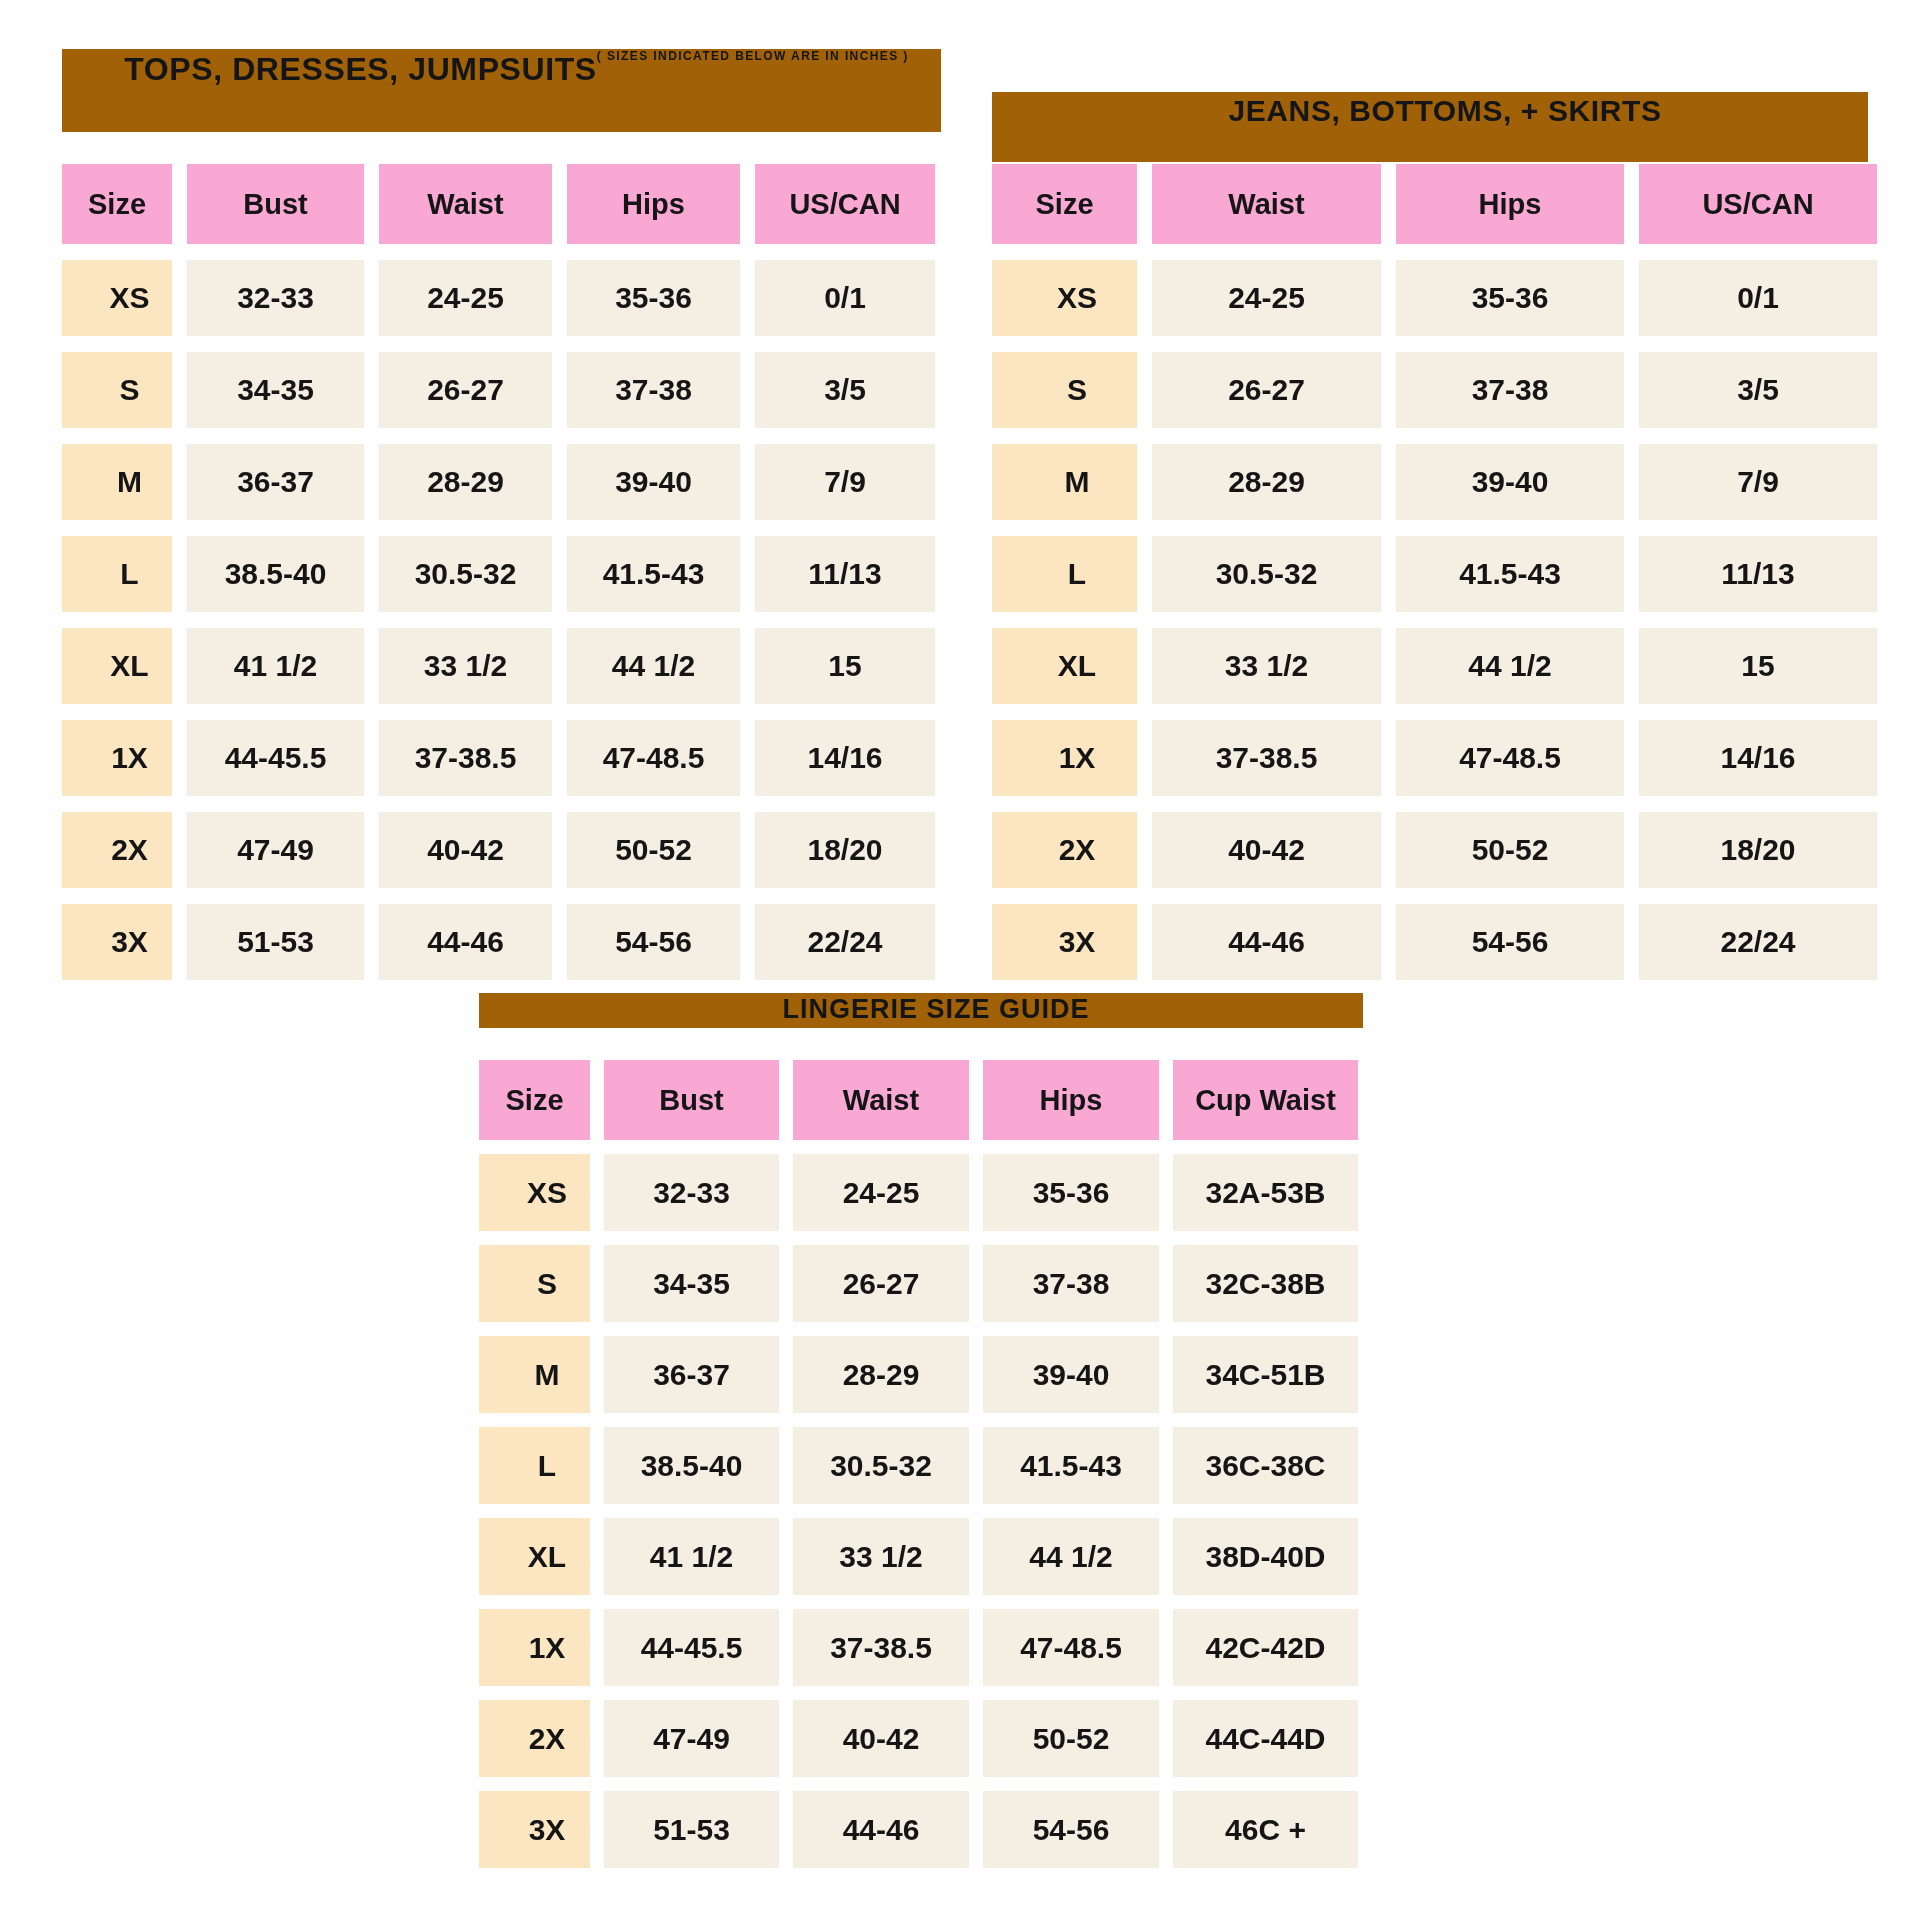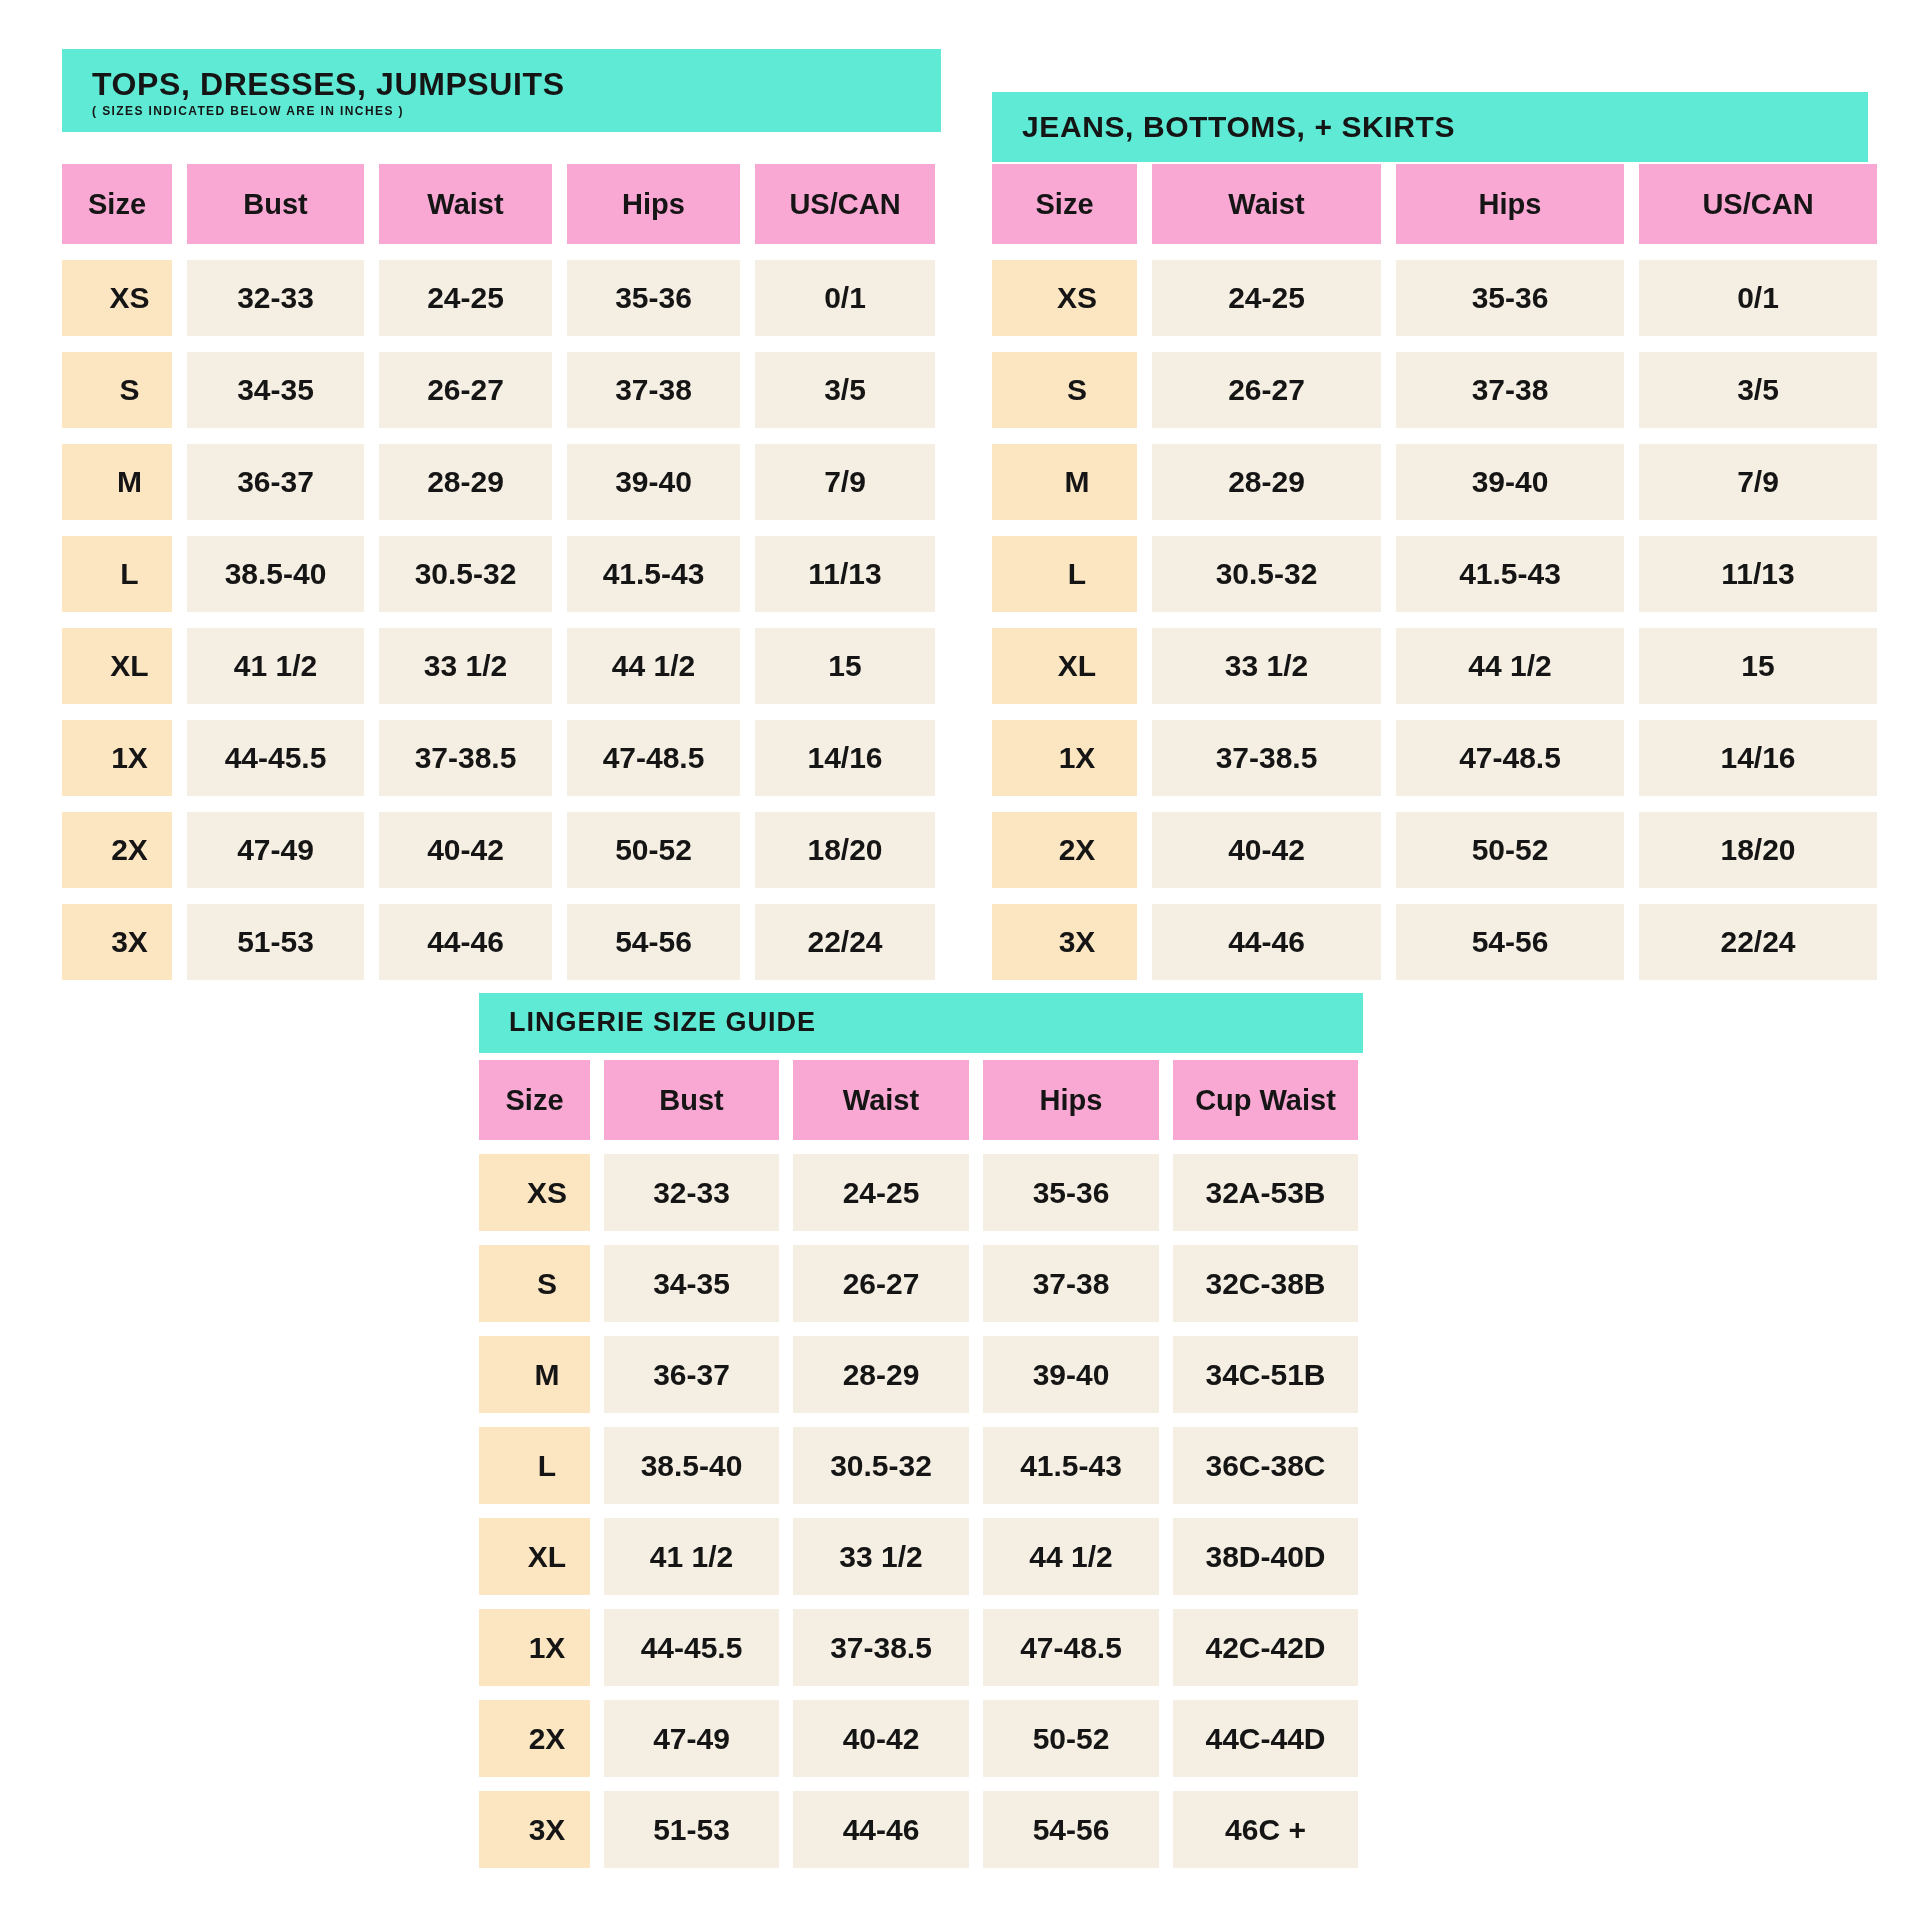"TOPS, DRESSES, JUMPSUITS" .band { background: #5eead4 -> #a16207; flex-direction: column -> row }
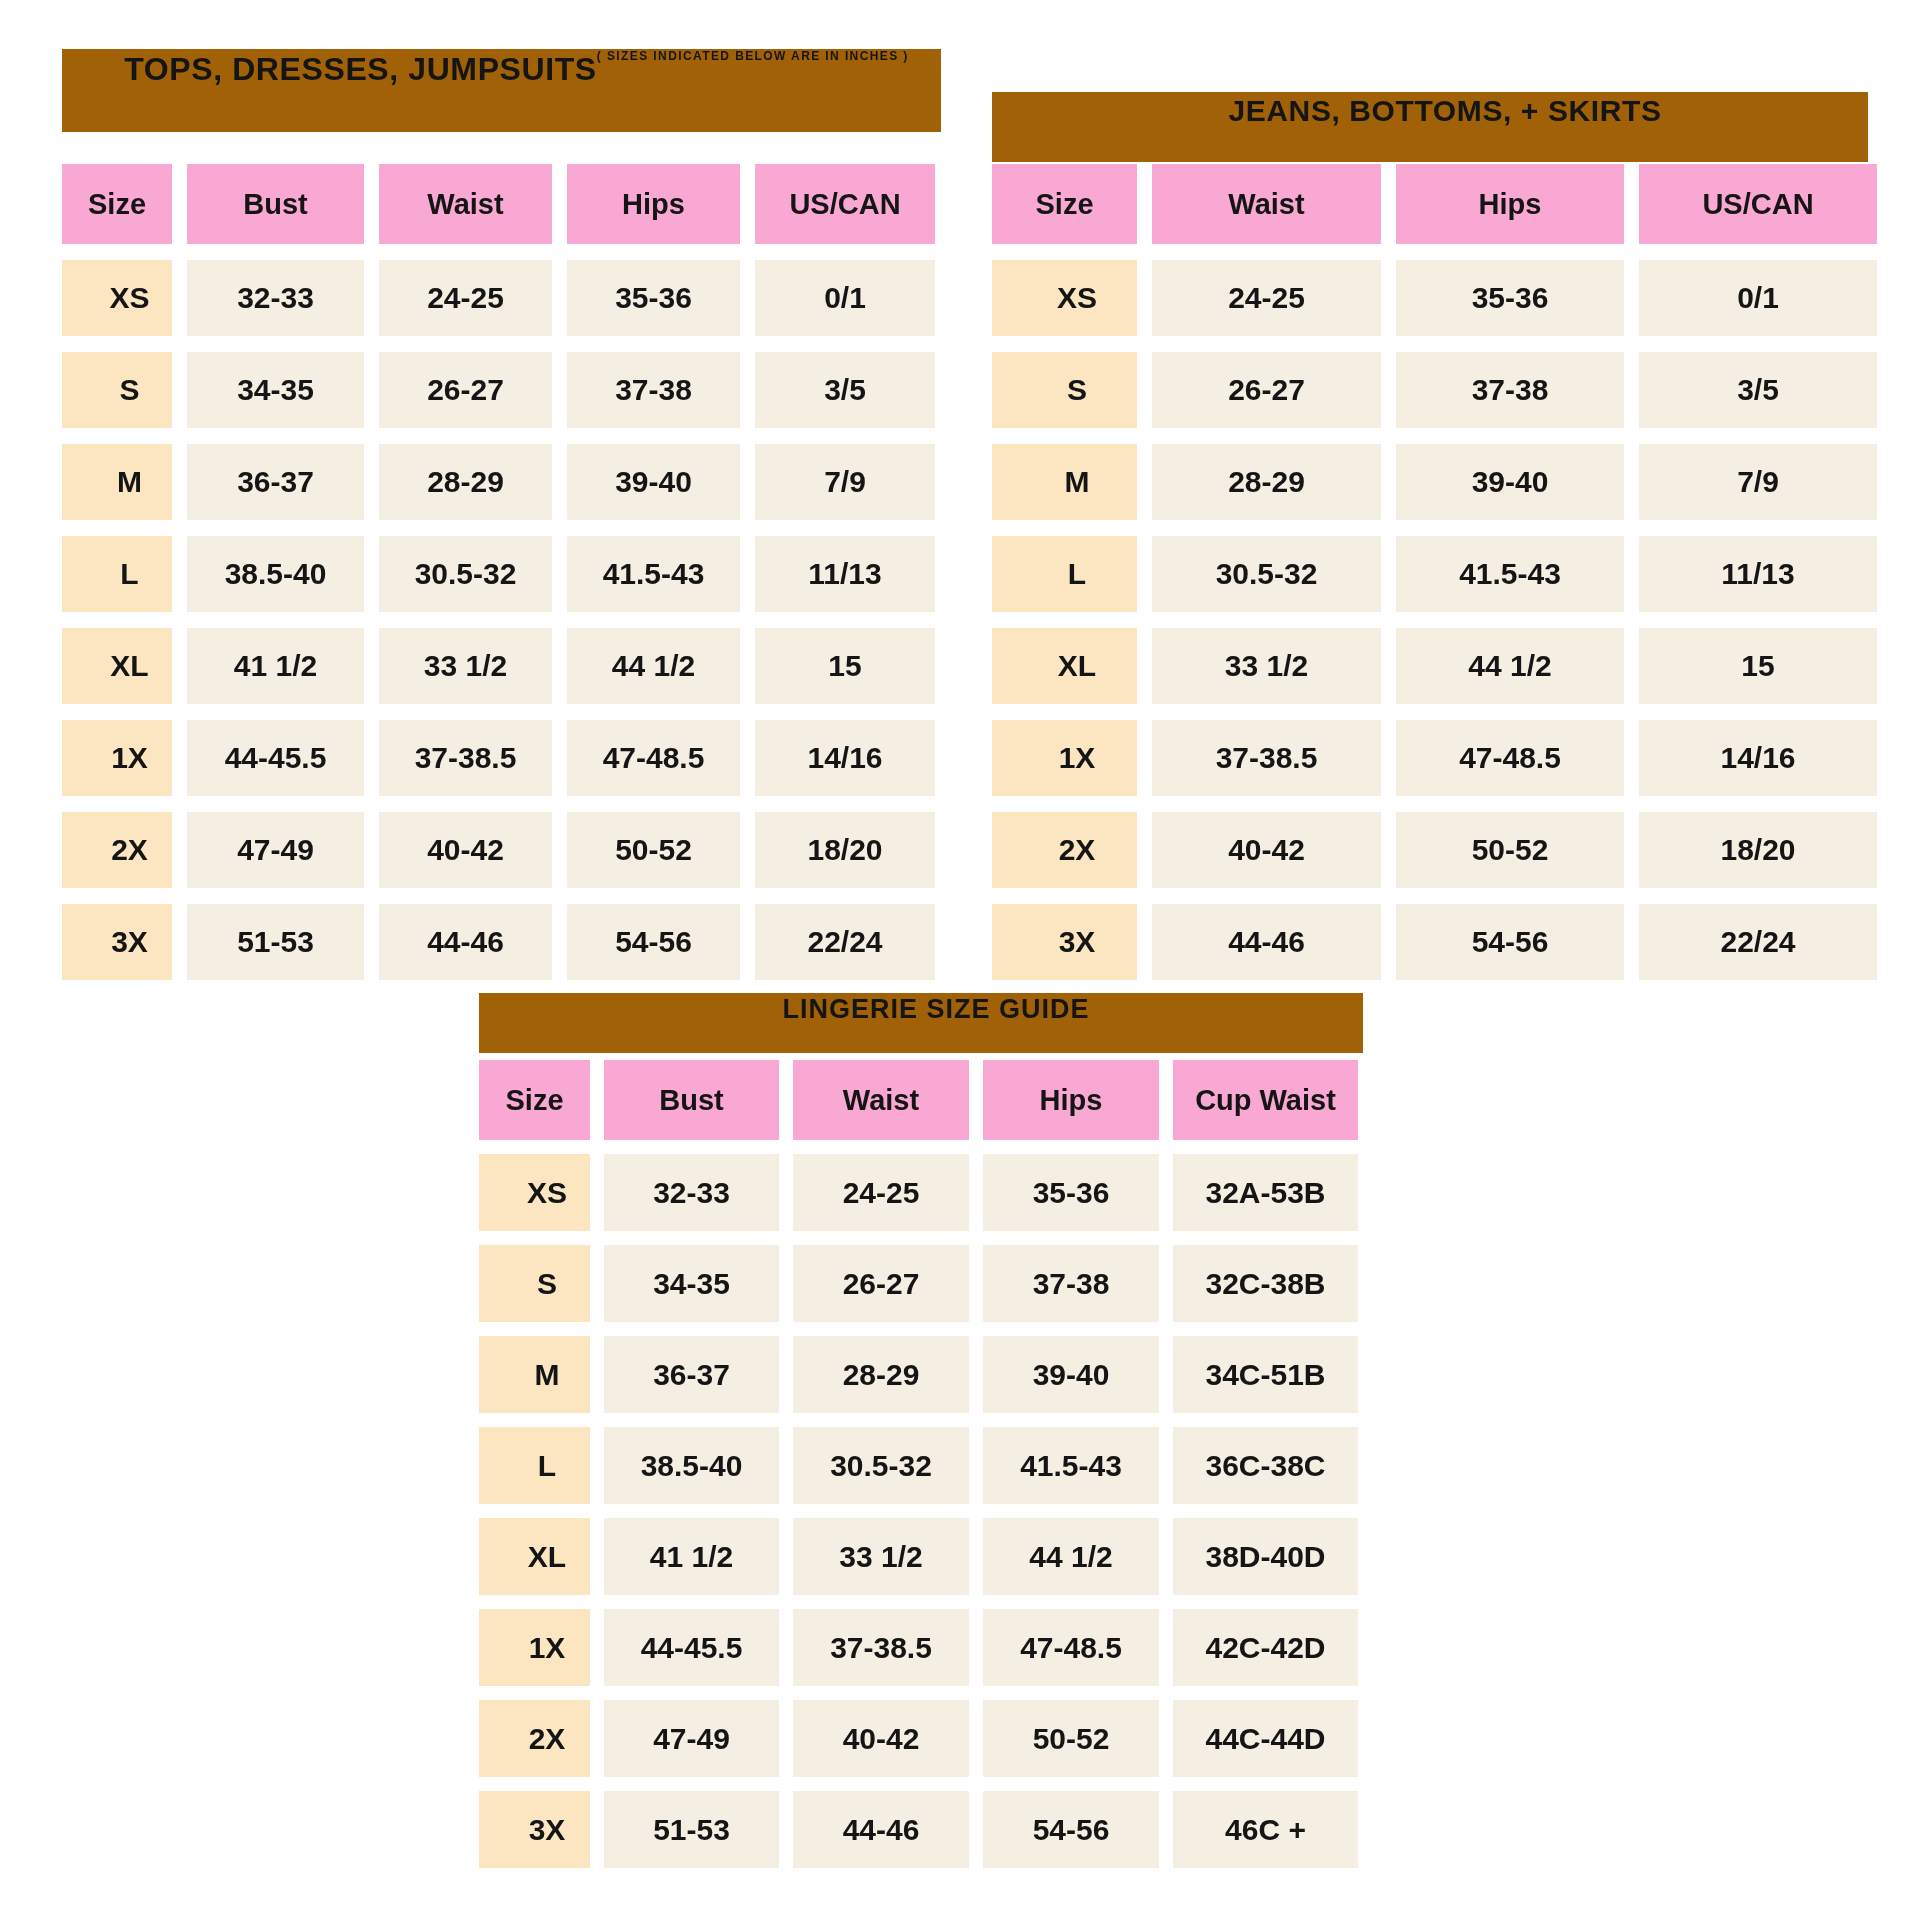"LINGERIE SIZE GUIDE" .t3-band { height: 60px -> 35px }
